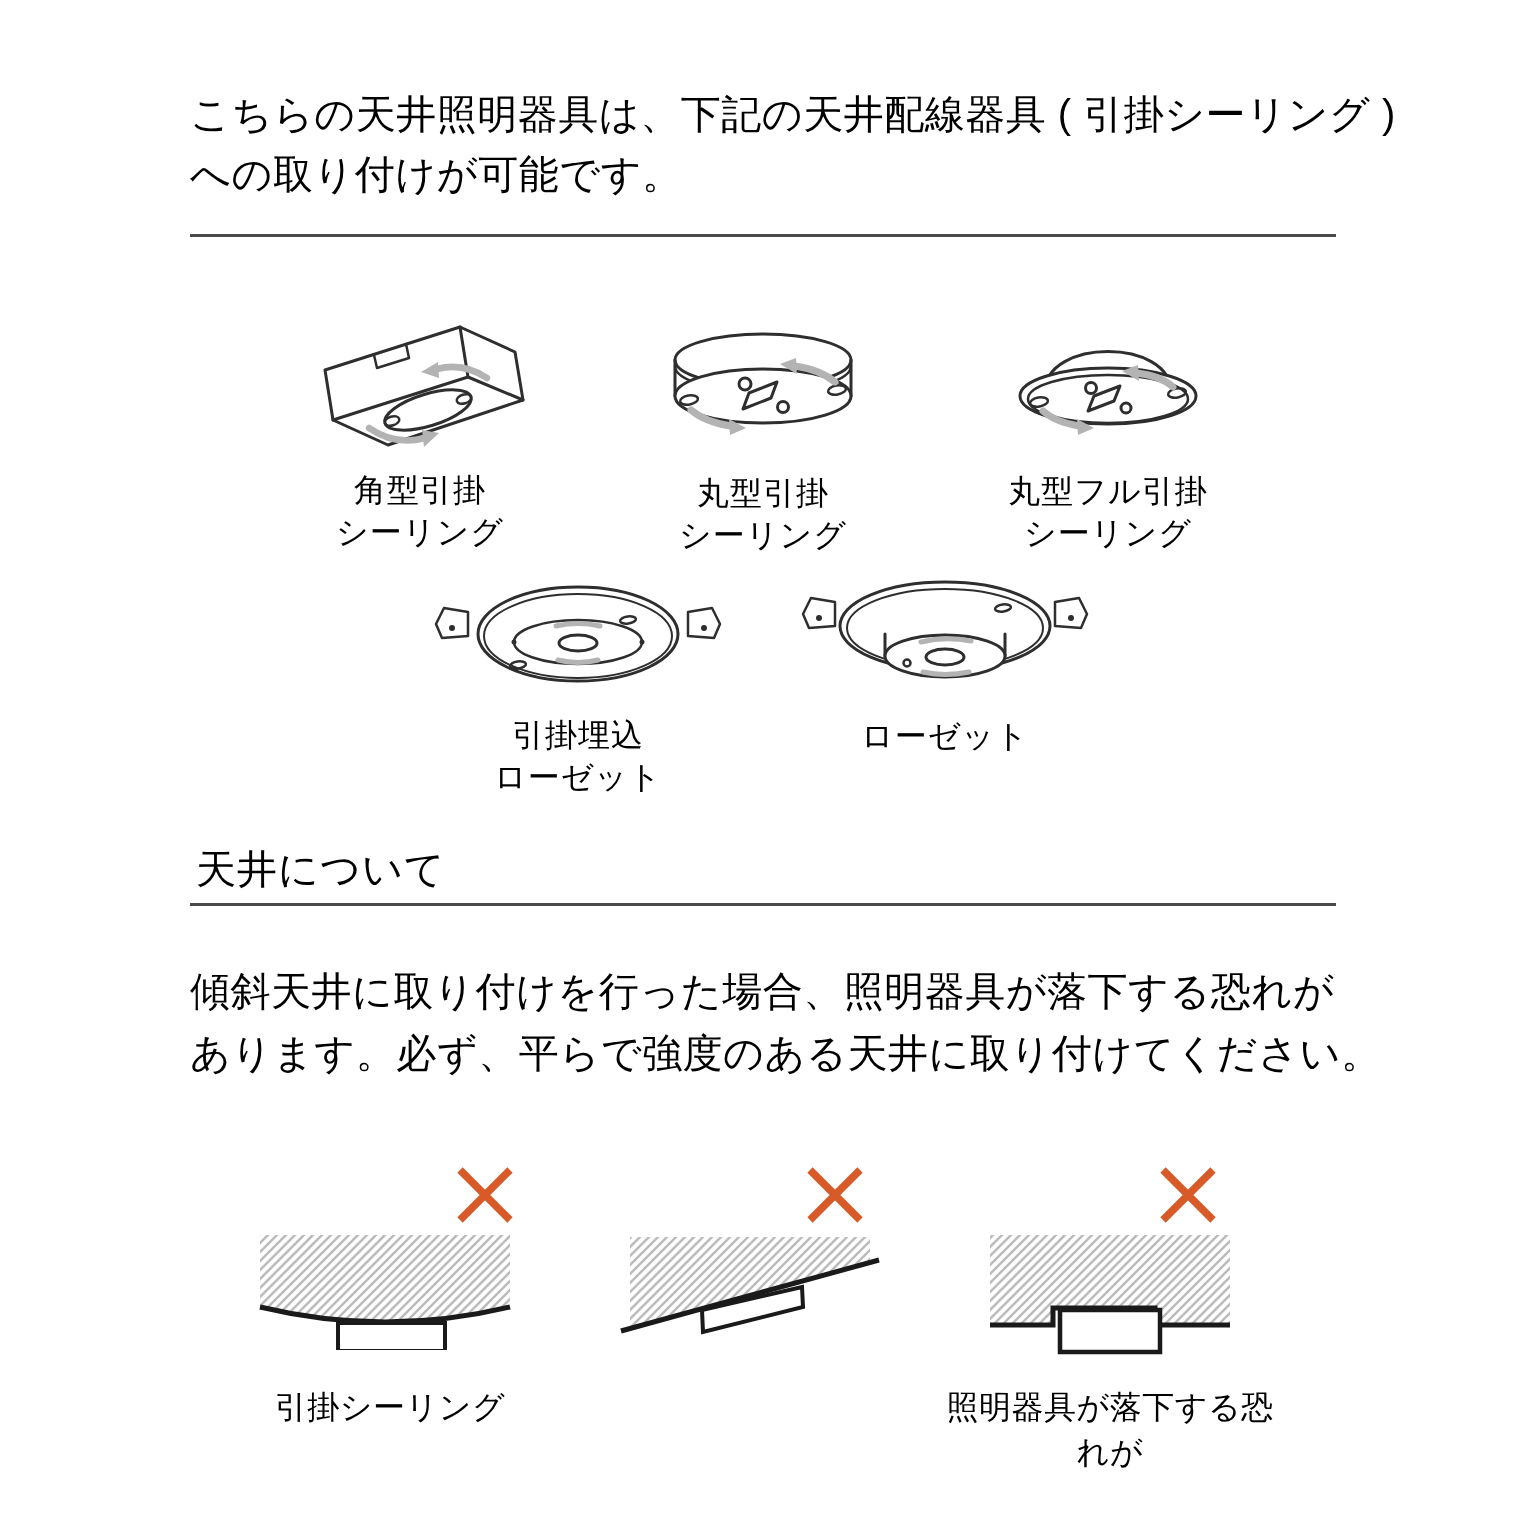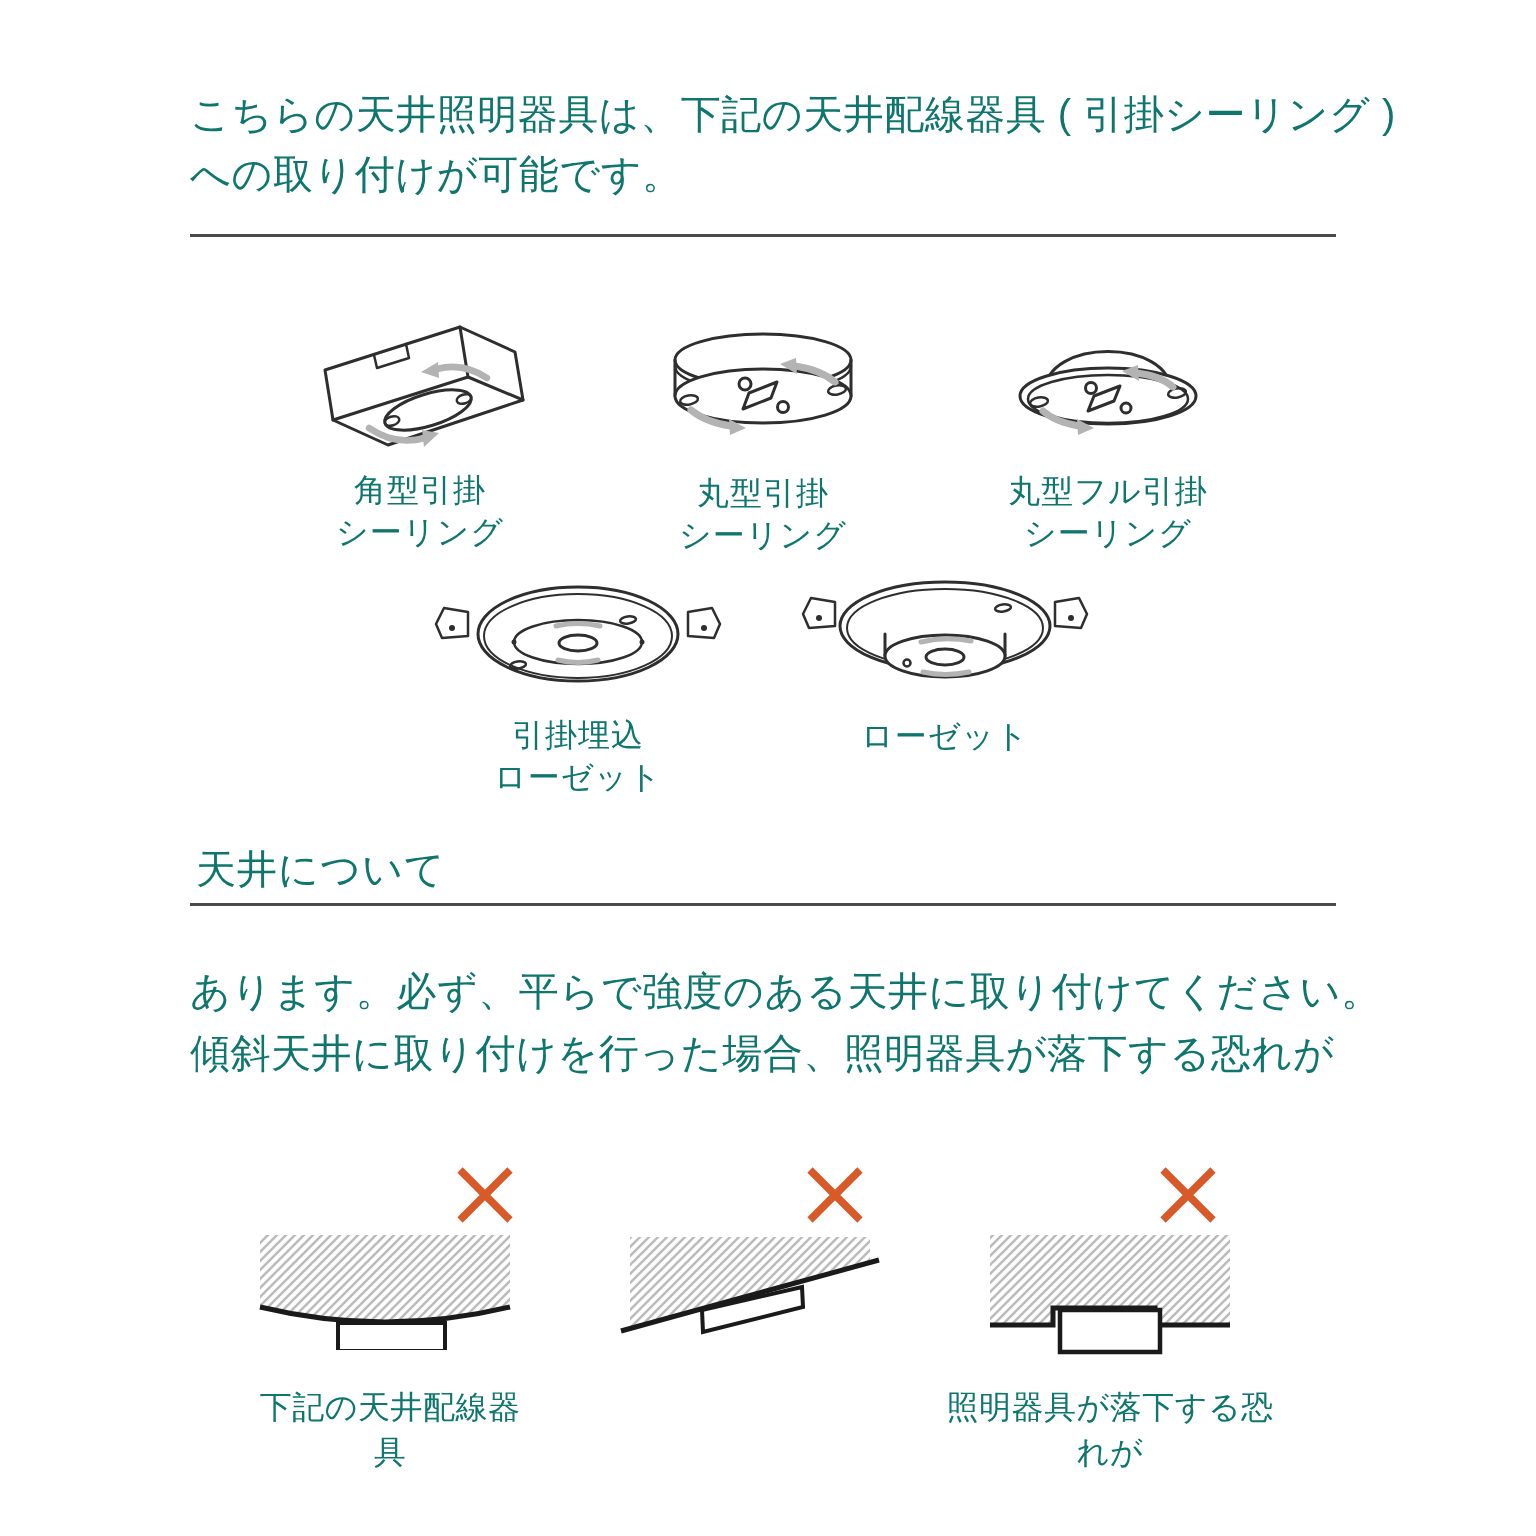"こちらの天井照明器具は、下記の天井配線器具 ( 引掛シーリング )" .page { color: #0f766e -> #000000 }
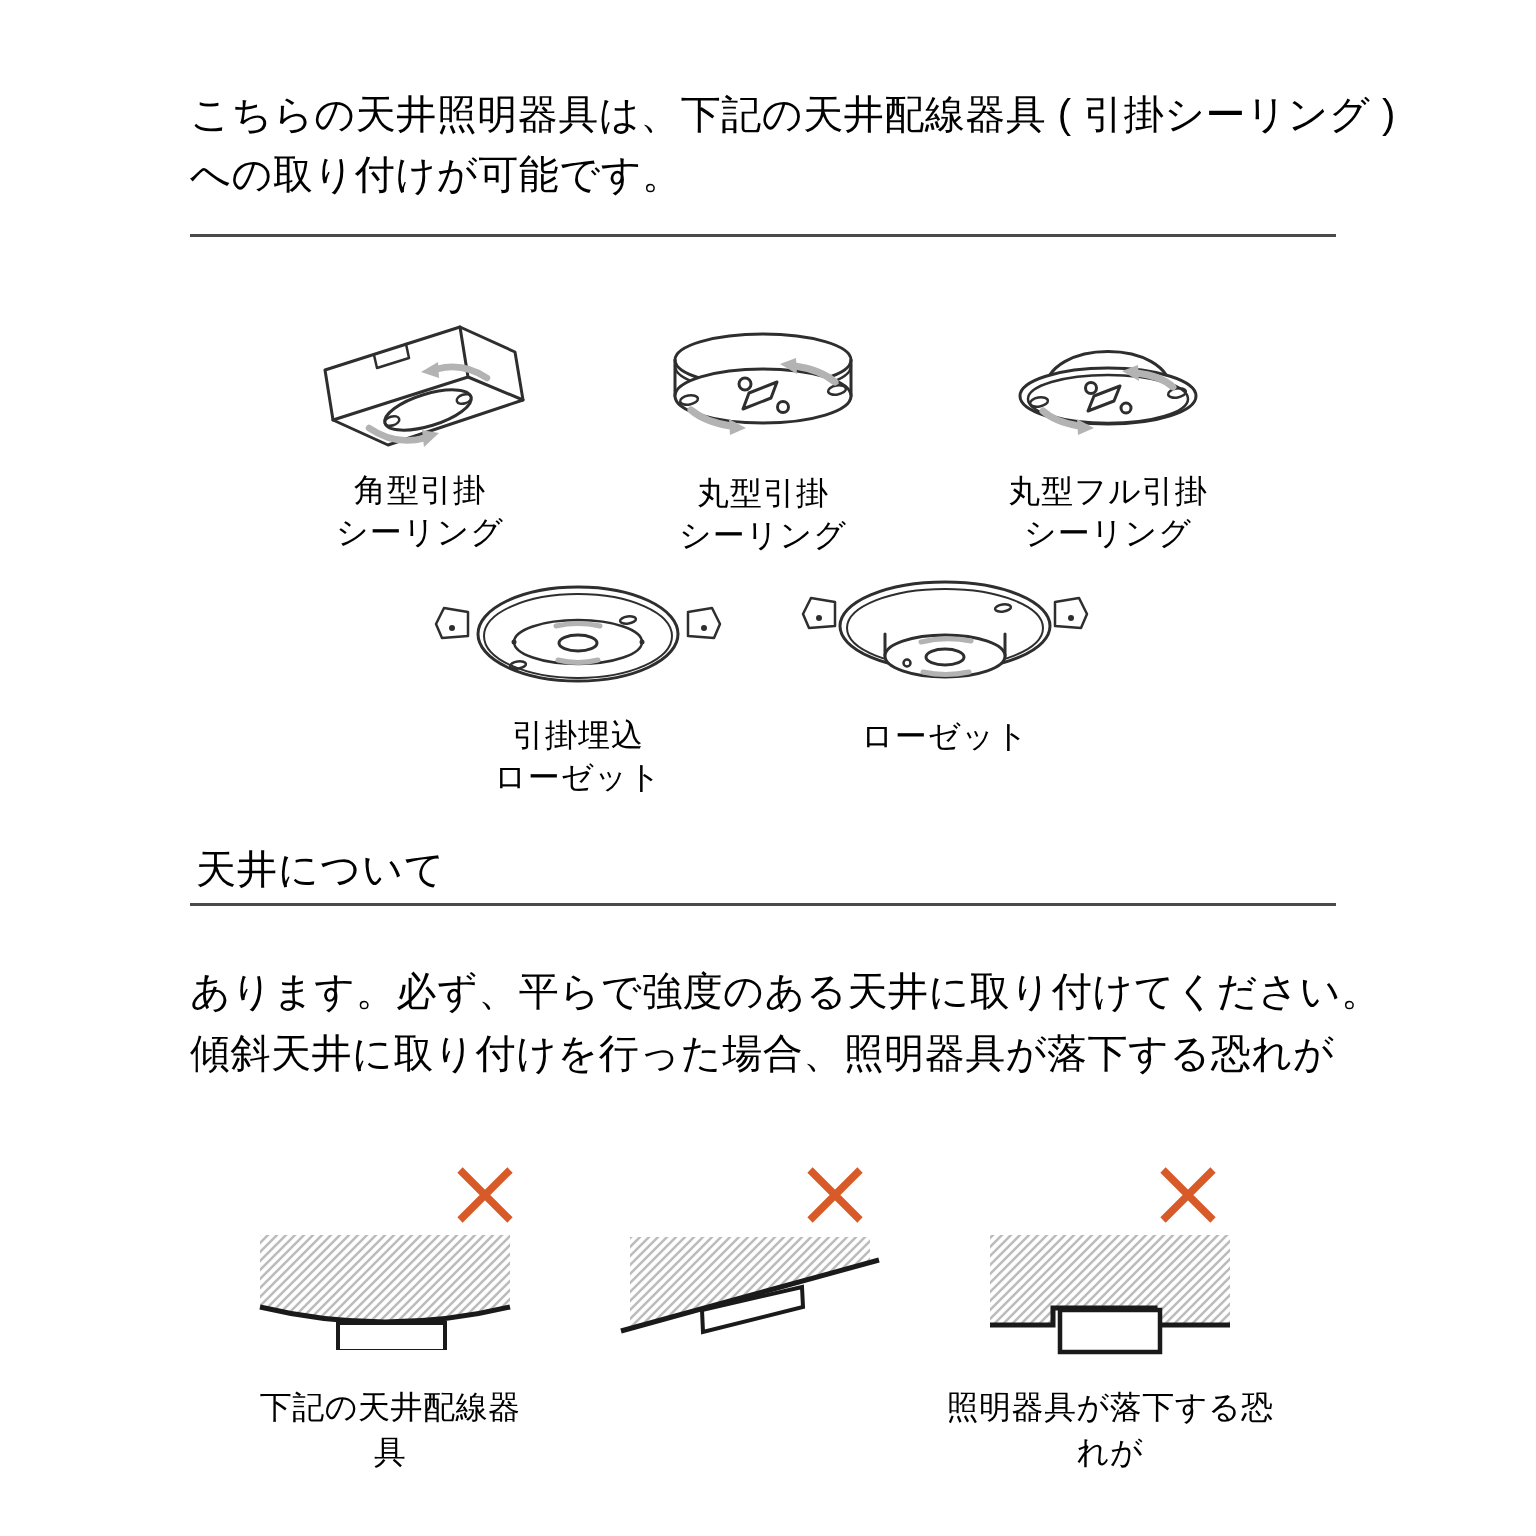"あります。必ず、平らで強度のある天井に取り付けてください。" div { order: before "傾斜天井に取り付けを行った場合、照明器具が落下する恐れが" -> after "傾斜天井に取り付けを行った場合、照明器具が落下する恐れが" }
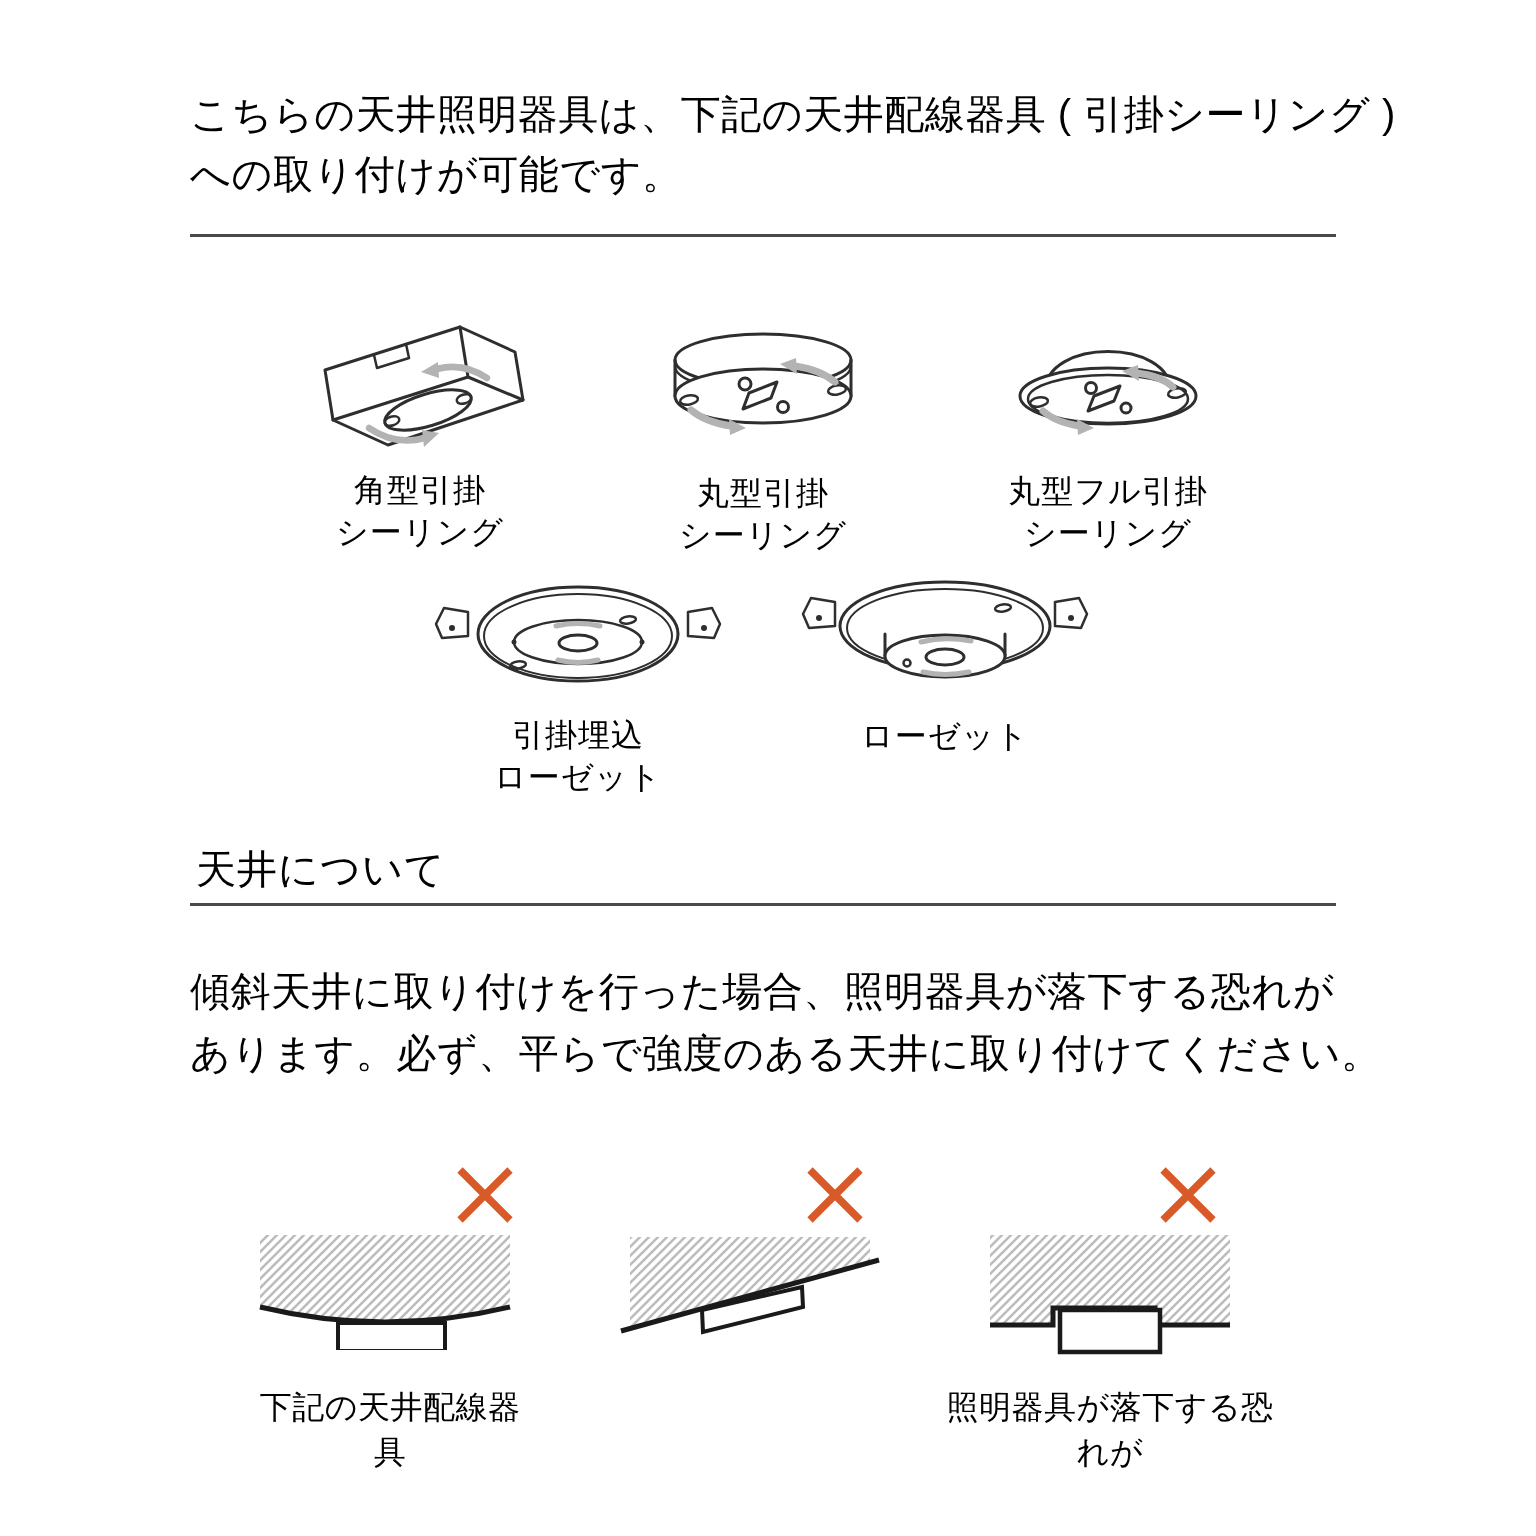"下記の天井配線器具" div { text: 下記の天井配線器具 -> 引掛シーリング }
